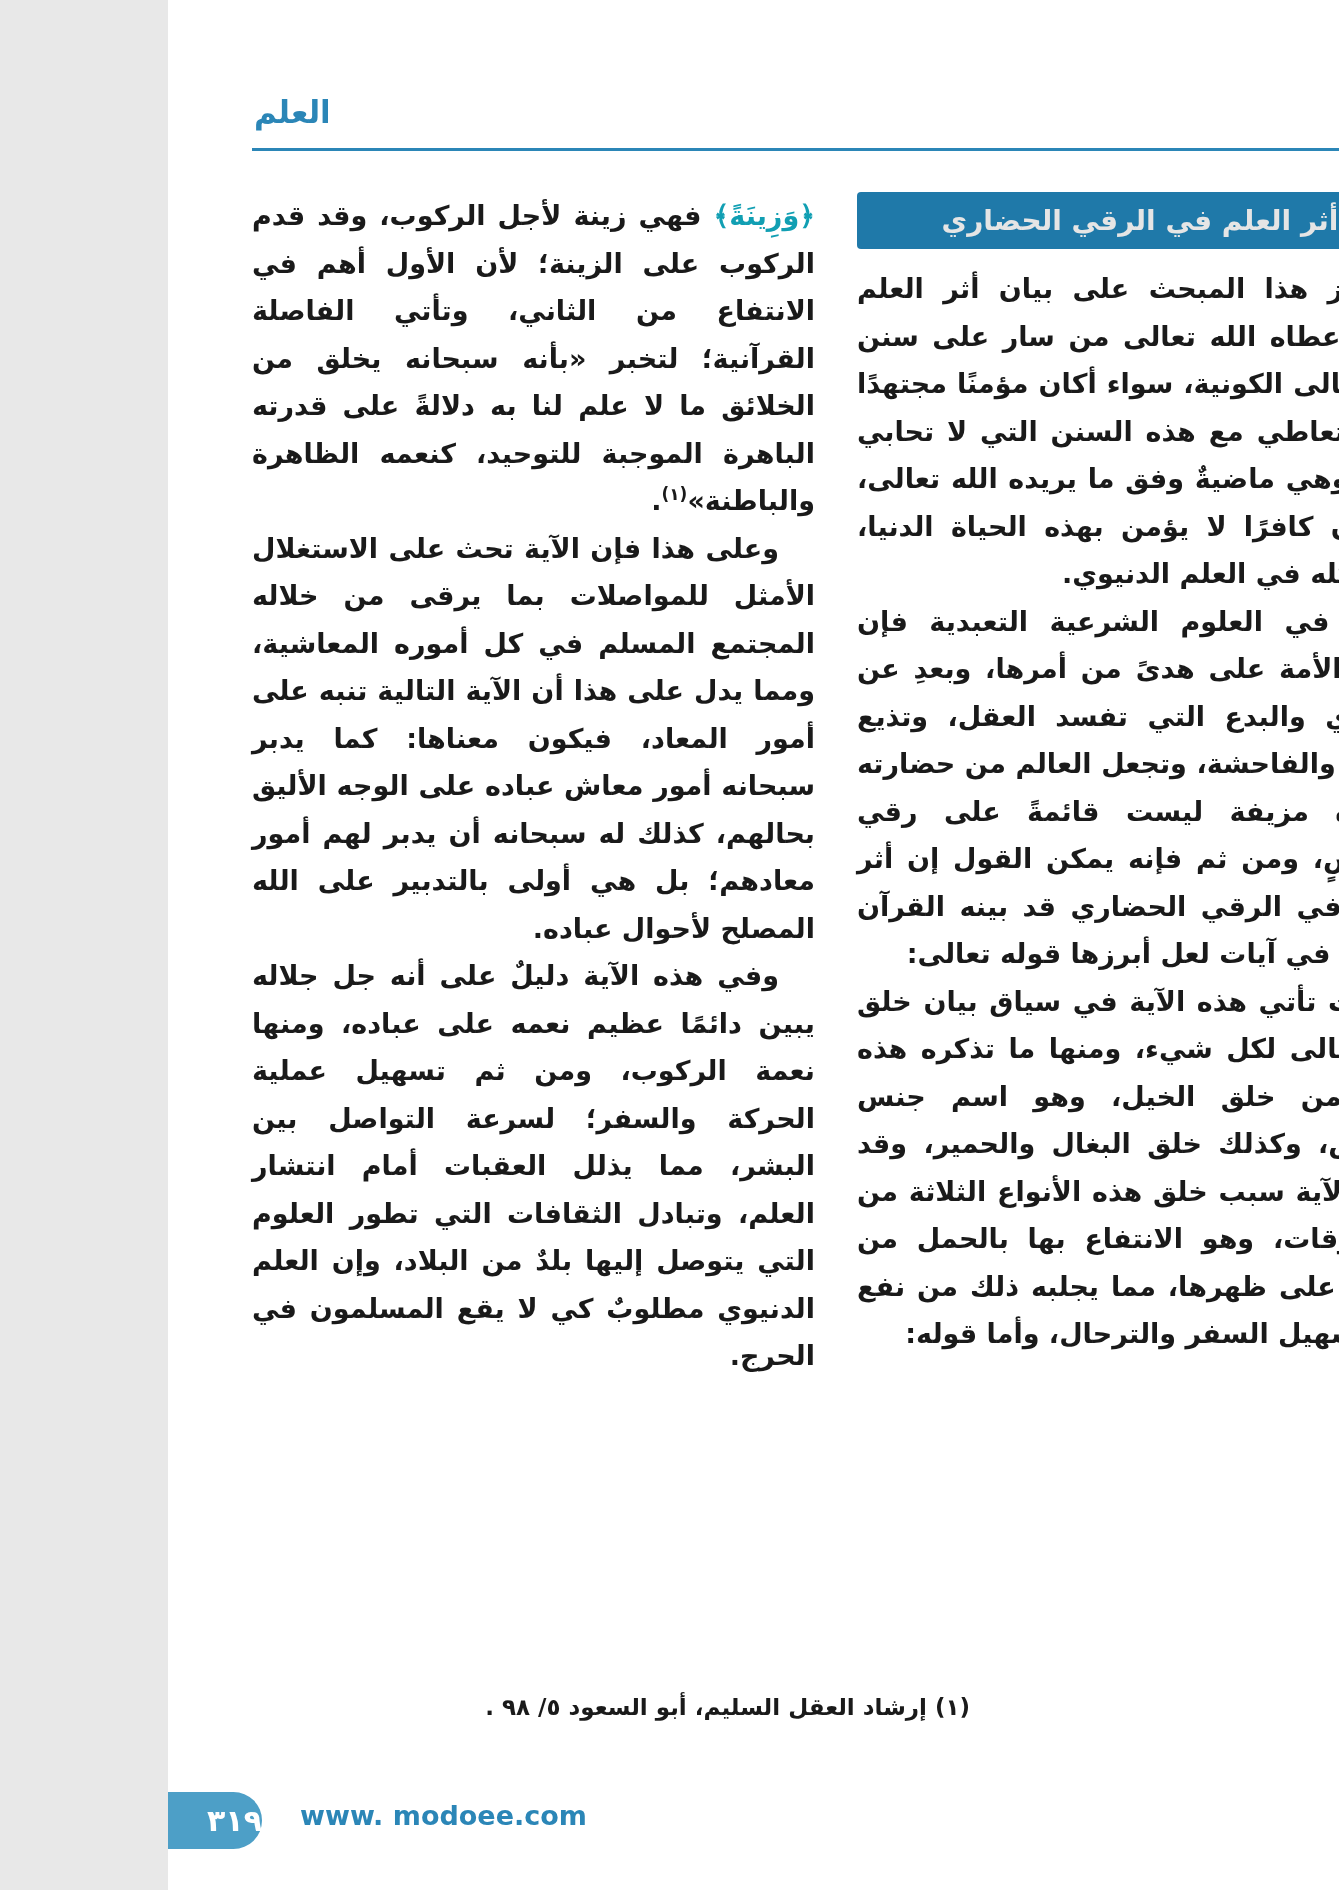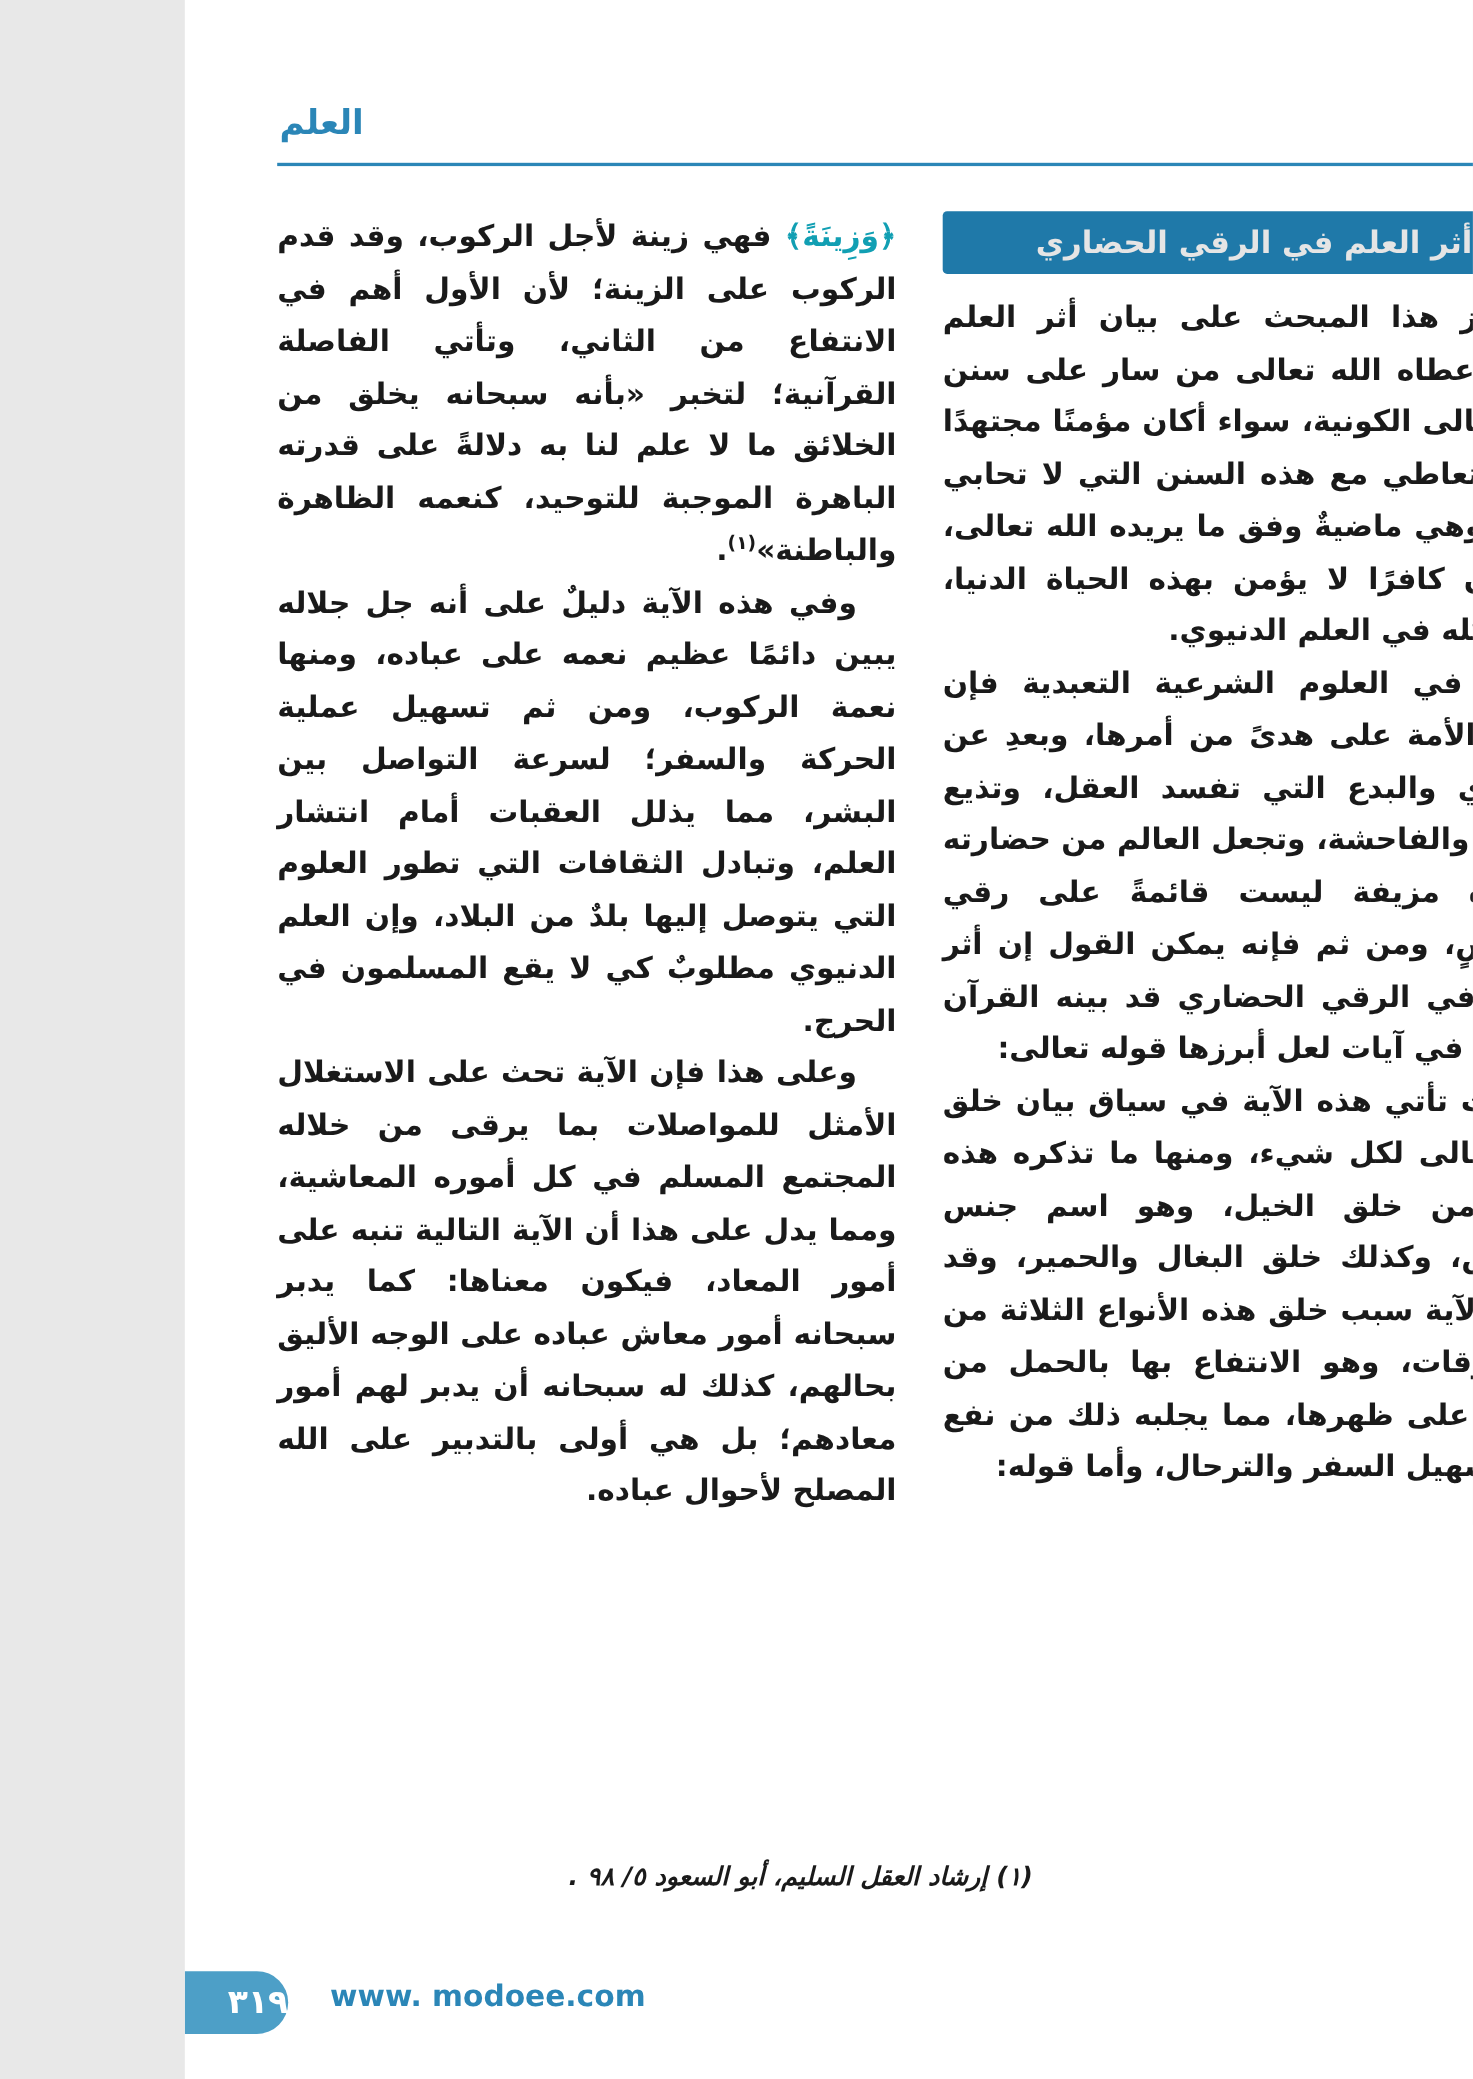"وفي هذه الآية دليلٌ على" p.indent { order: before "وعلى هذا فإن الآية تحث" -> after "وعلى هذا فإن الآية تحث" }
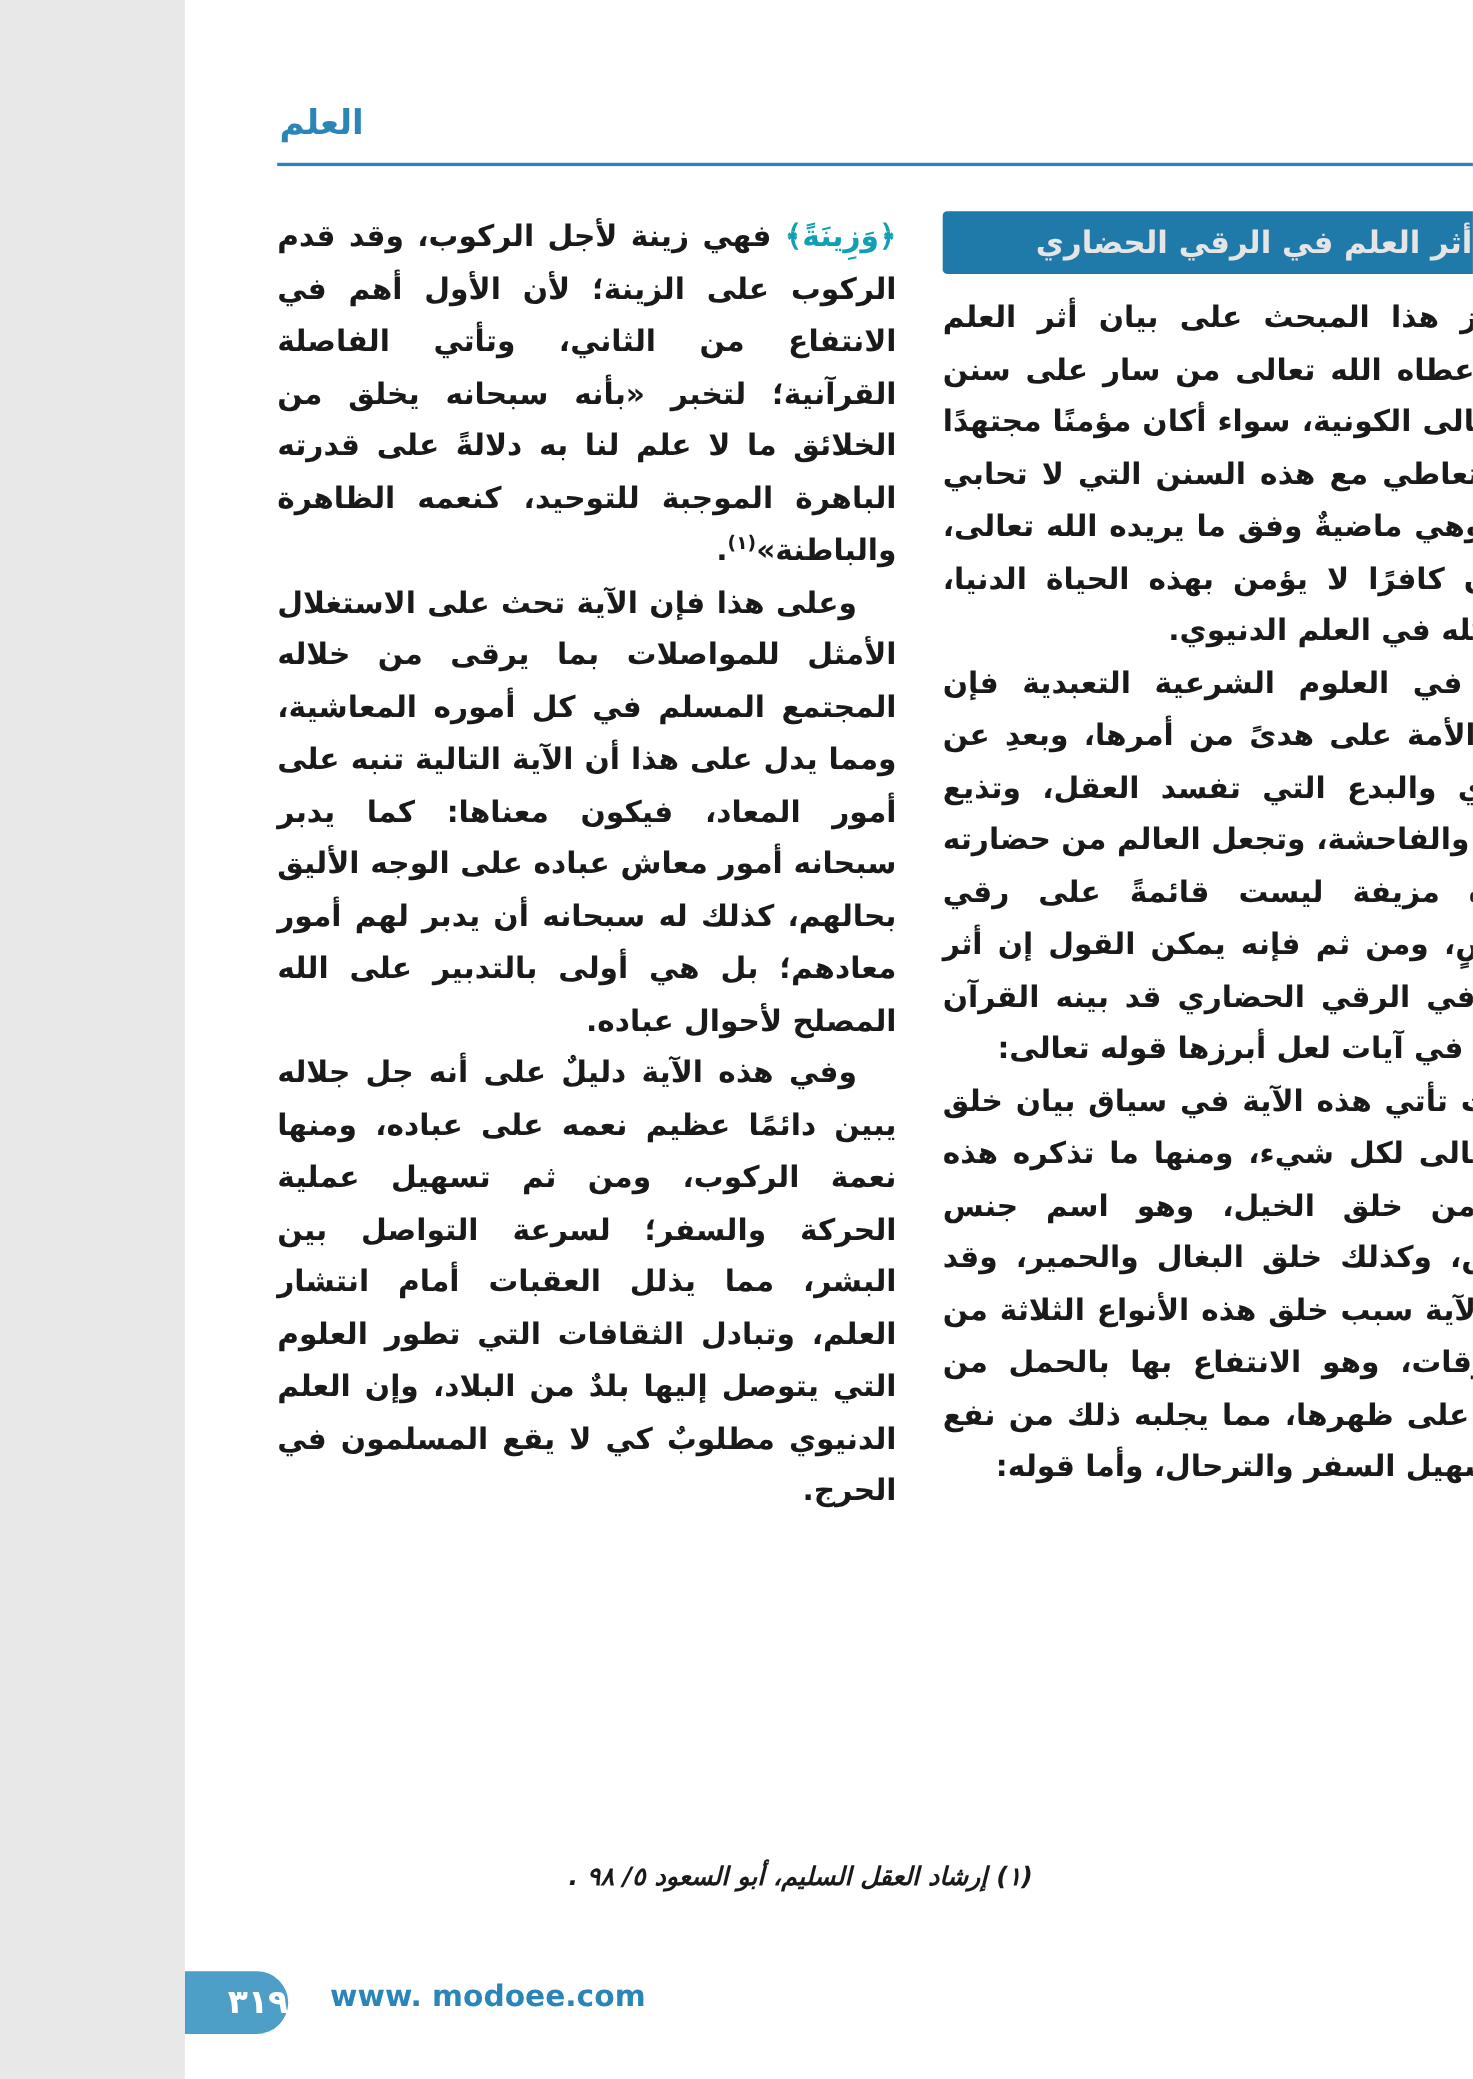"(١) إرشاد العقل السليم، أبو" .footnote { font-style: italic -> none; right: 100px -> 69px }
